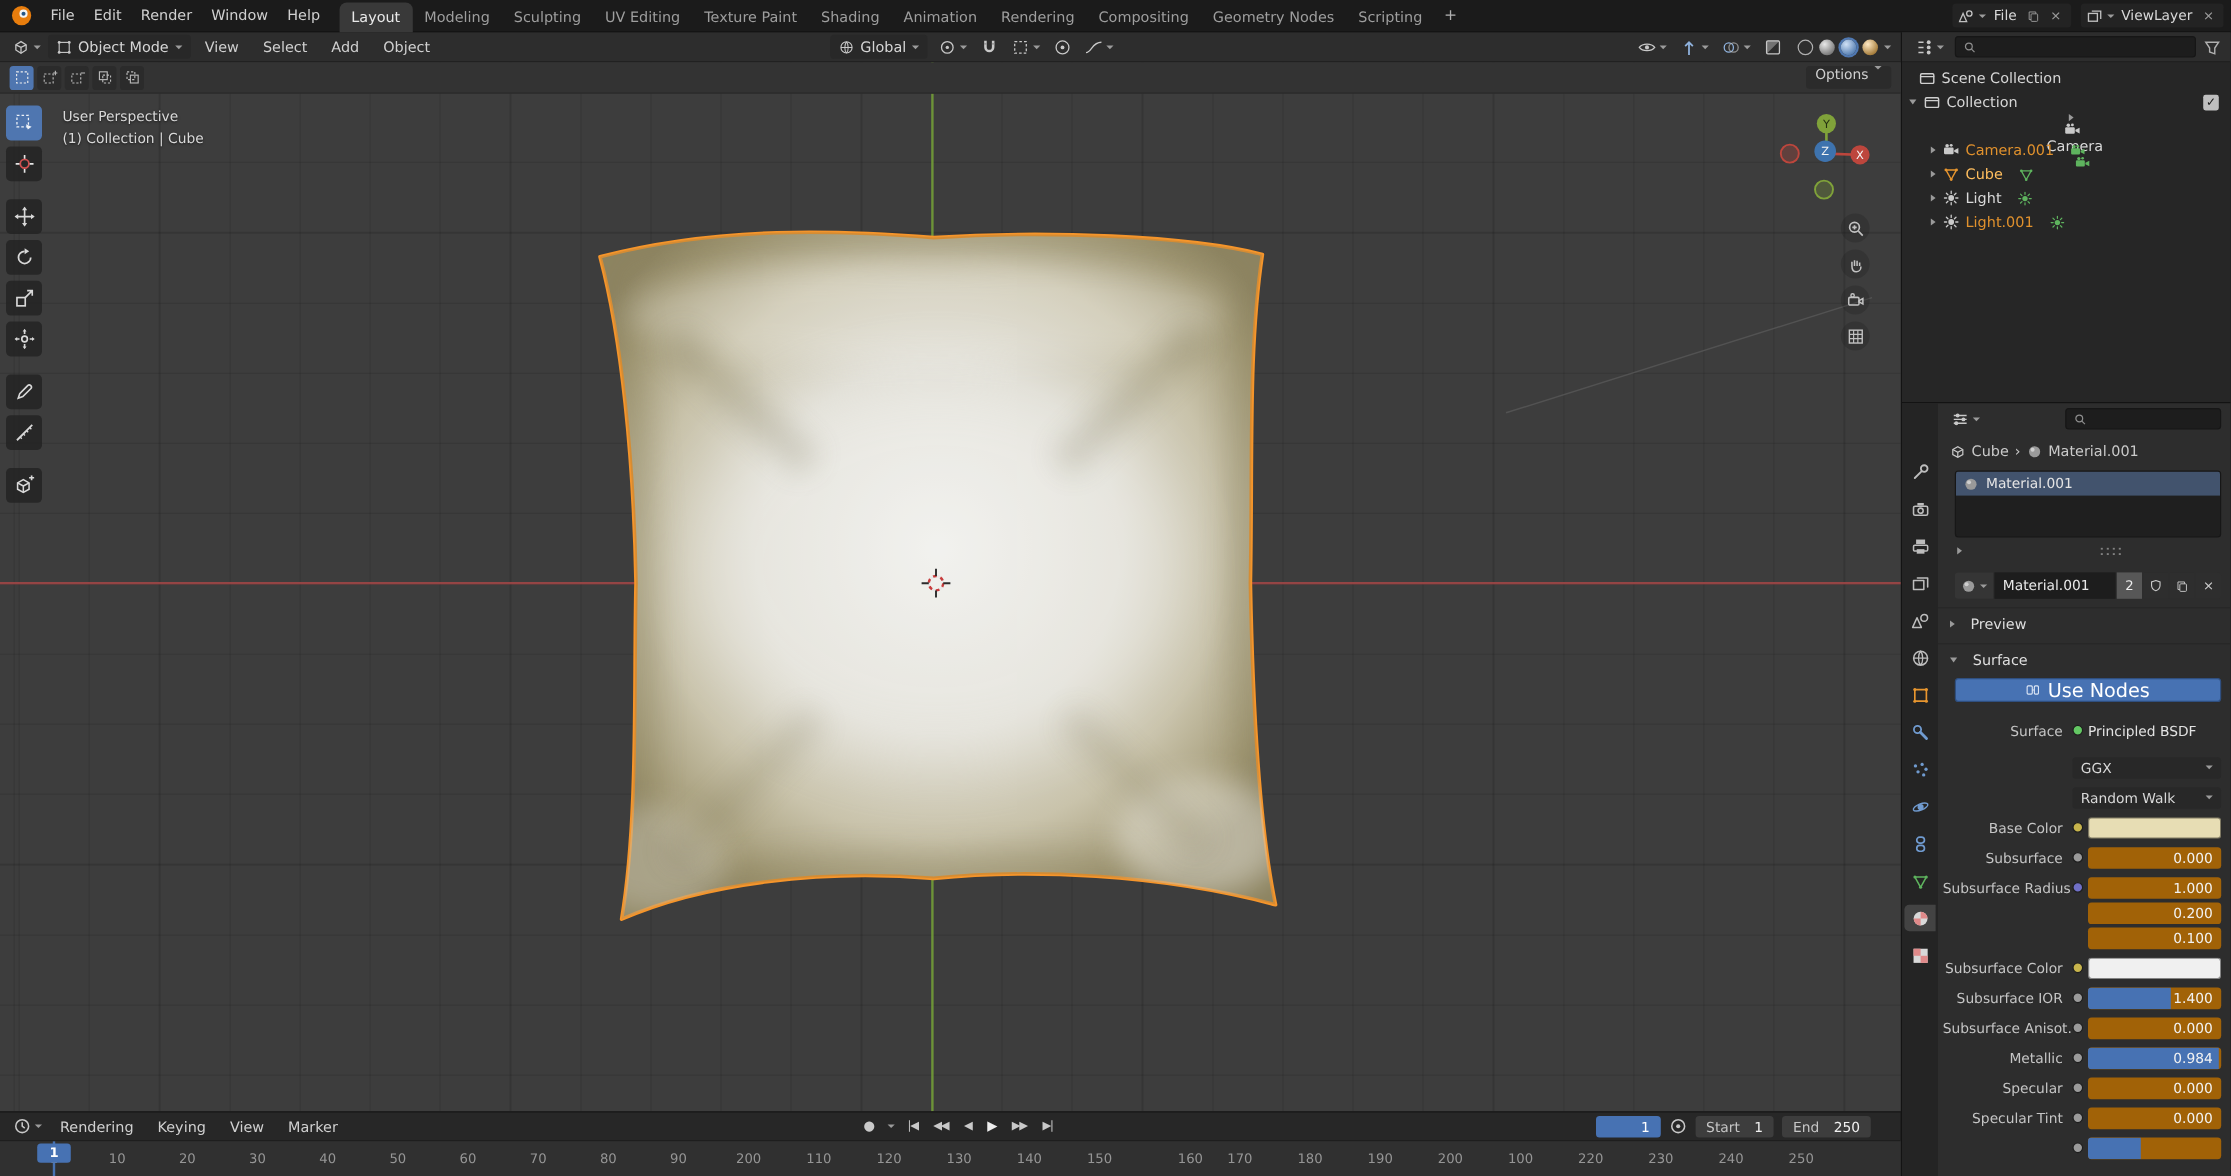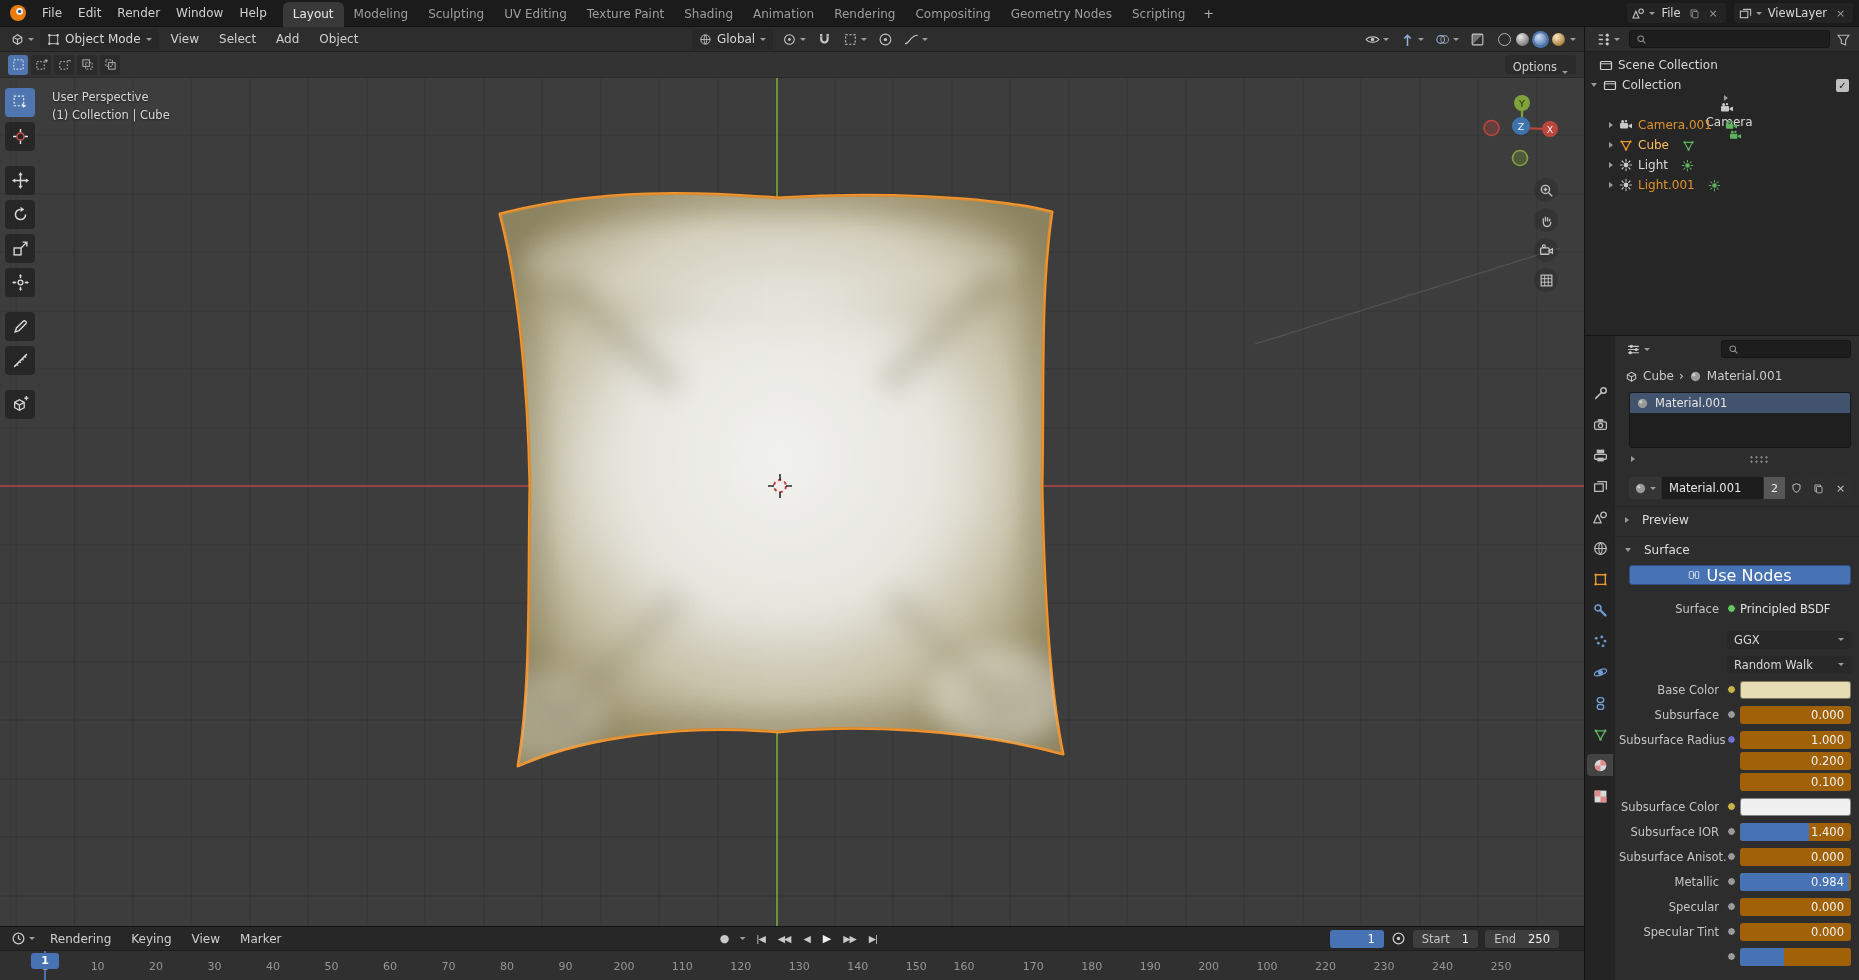"Options" .options-btn { align-items: flex-end -> flex-start }
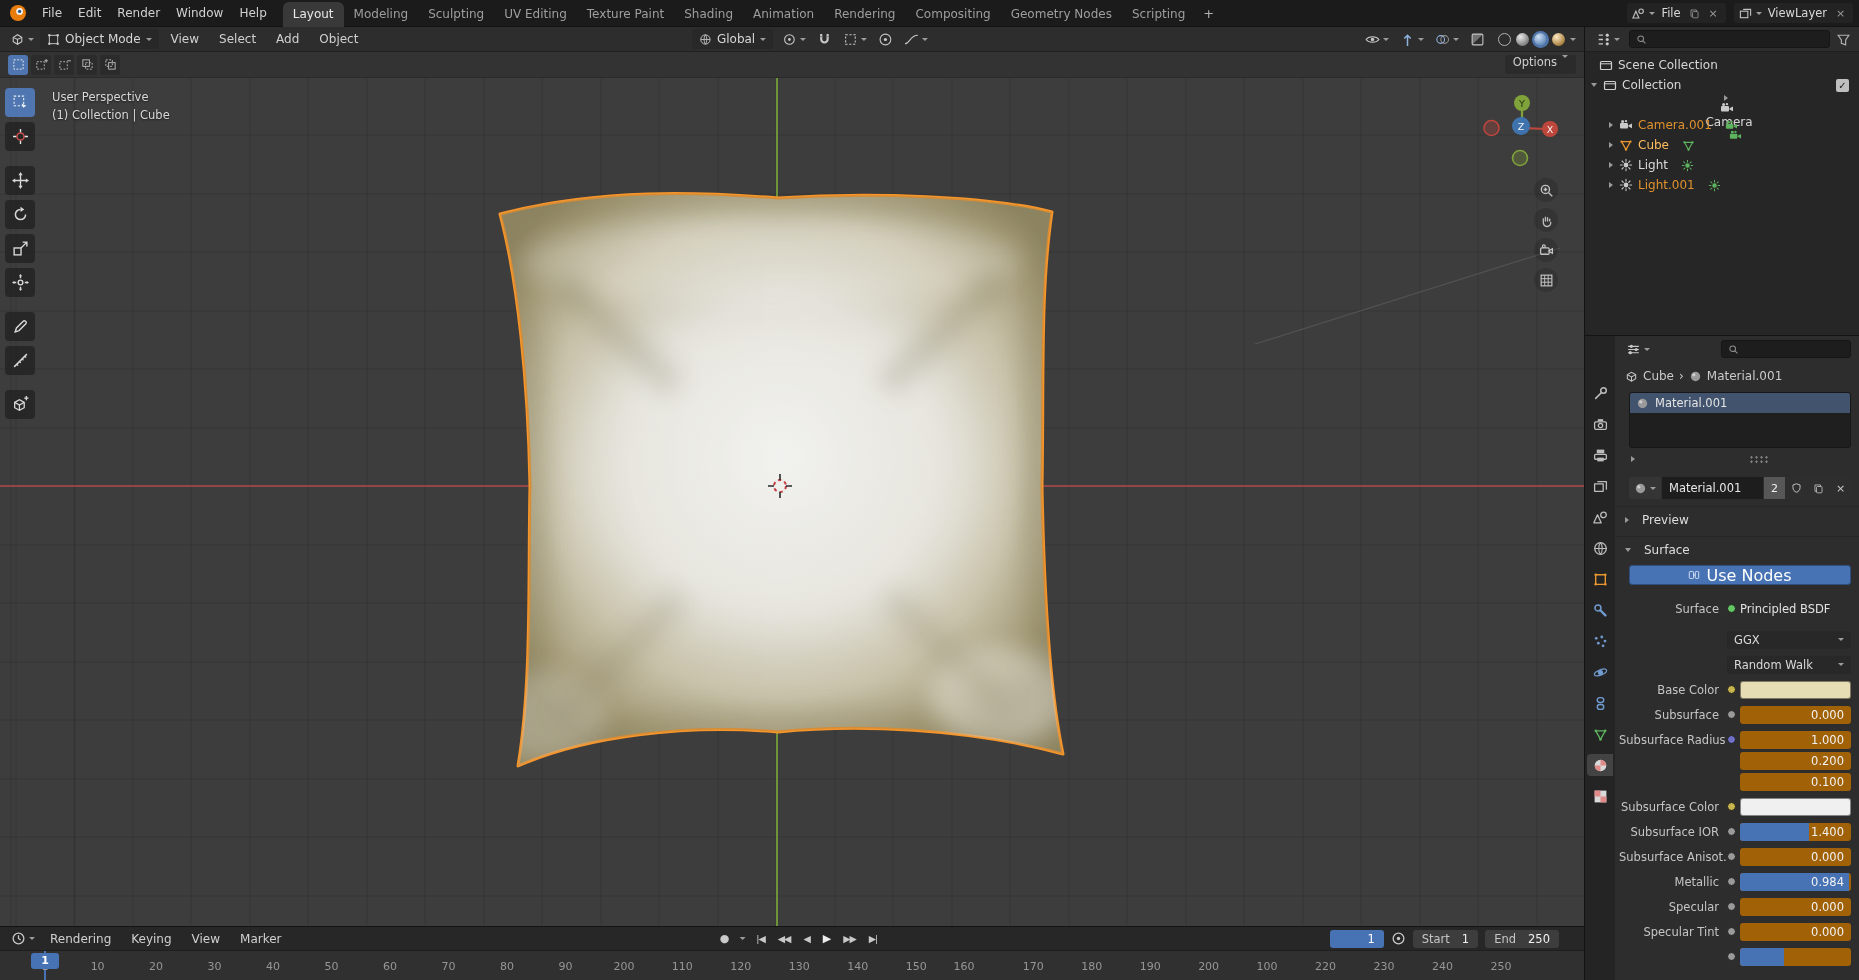"160" span.tick { left: 964px -> 992px }
